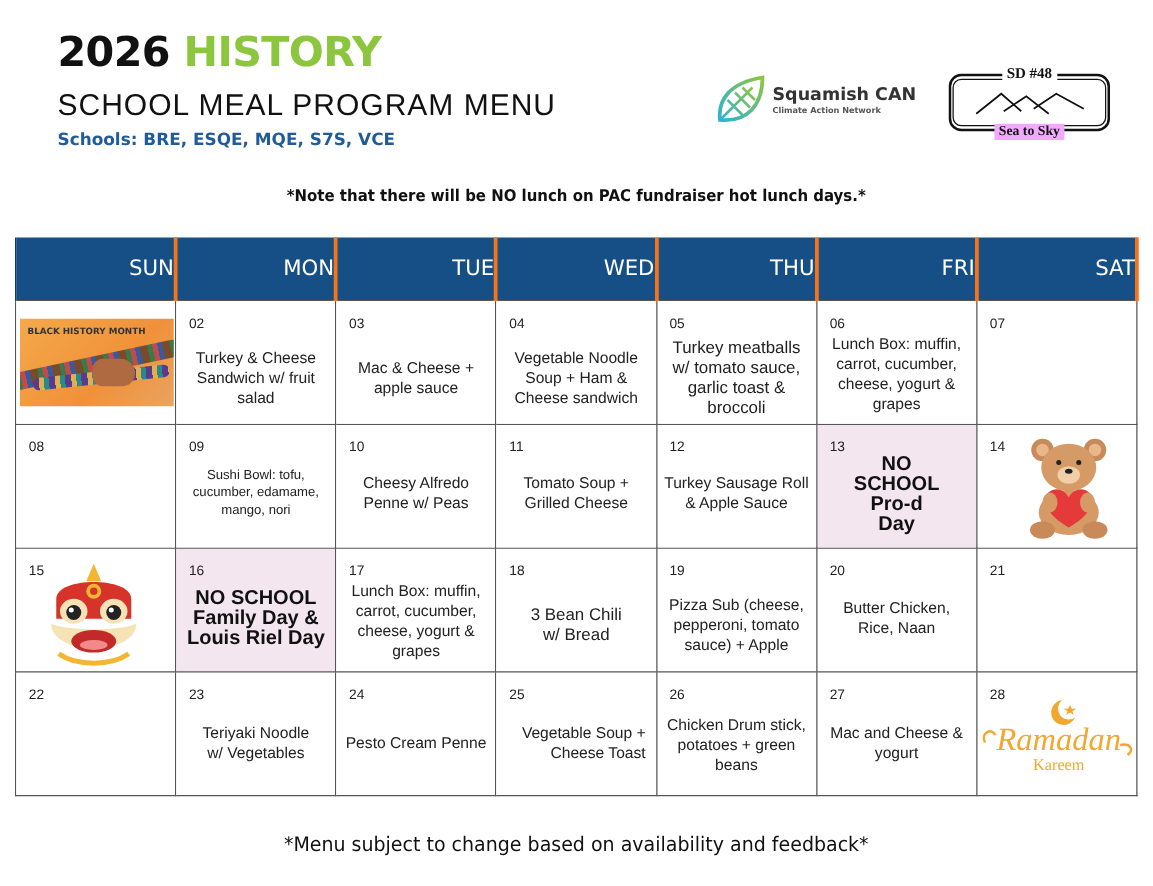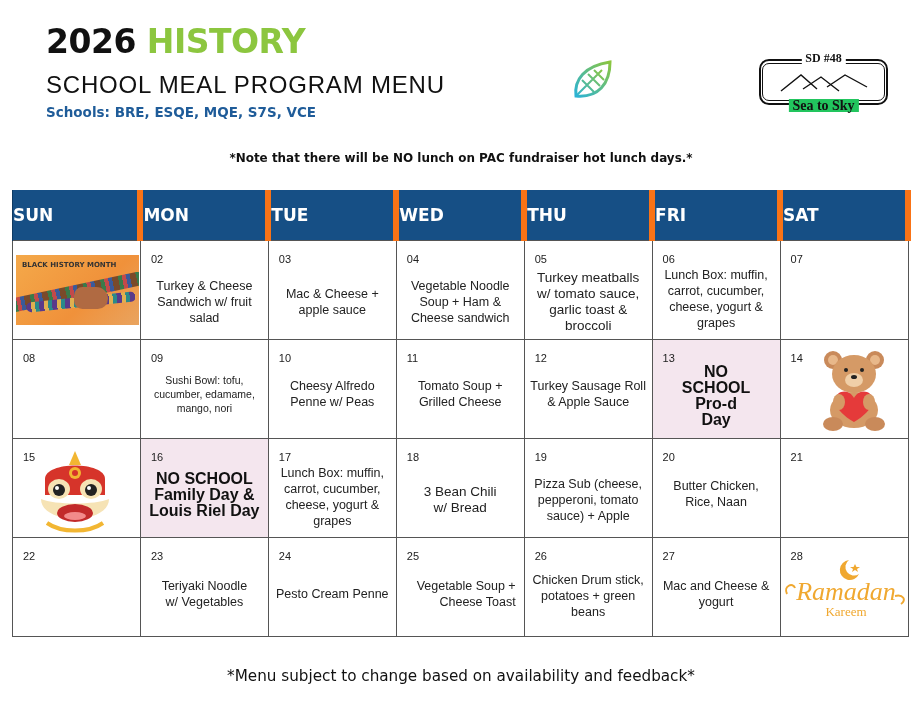"Squamish CAN" div.can-text { html: none -> <div> <div>Squamish CAN</div> <div>Climate Action Network</div> </div> }
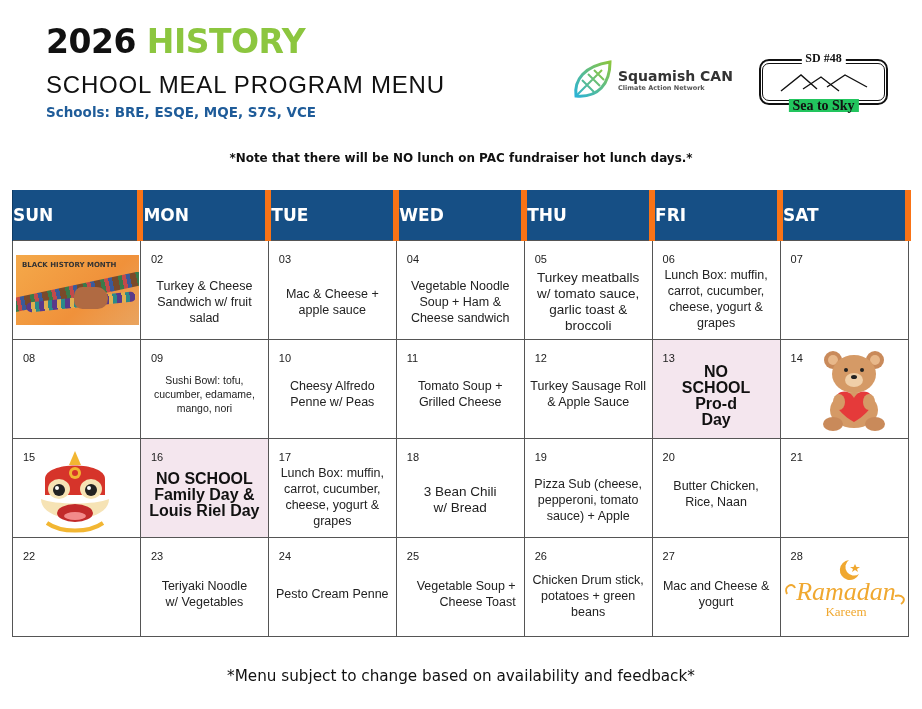"Sea to Sky" .sd-bottom { background: #22c55e -> #f0abfc; font-size: 14px -> 11px }
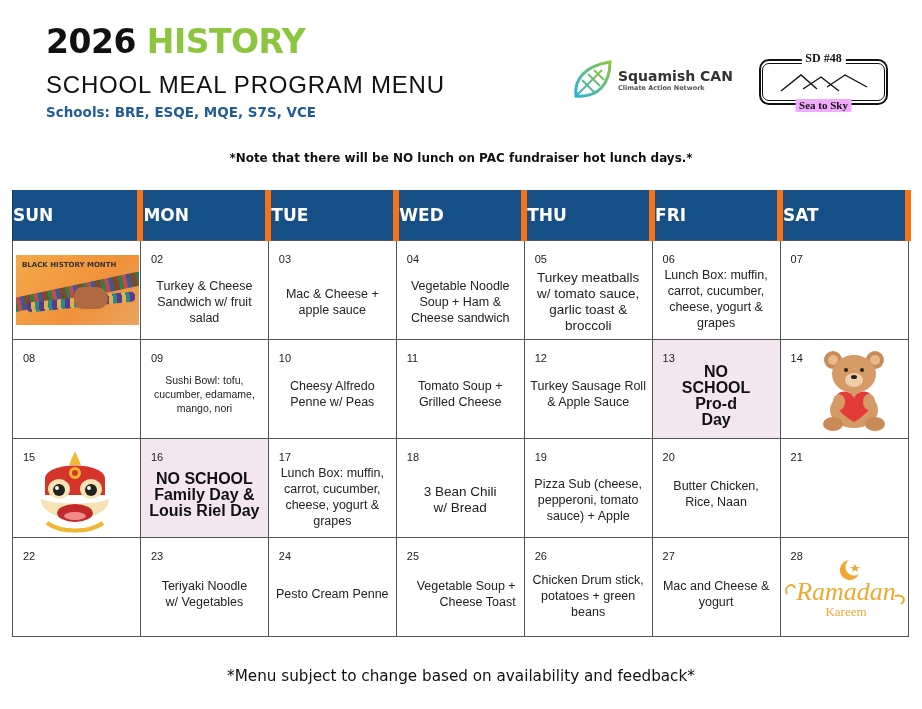"SUN" .cal th { border-right: 6px solid #f97316 -> 3px solid #f97316; font-weight: bold -> normal; text-align: left -> right }
